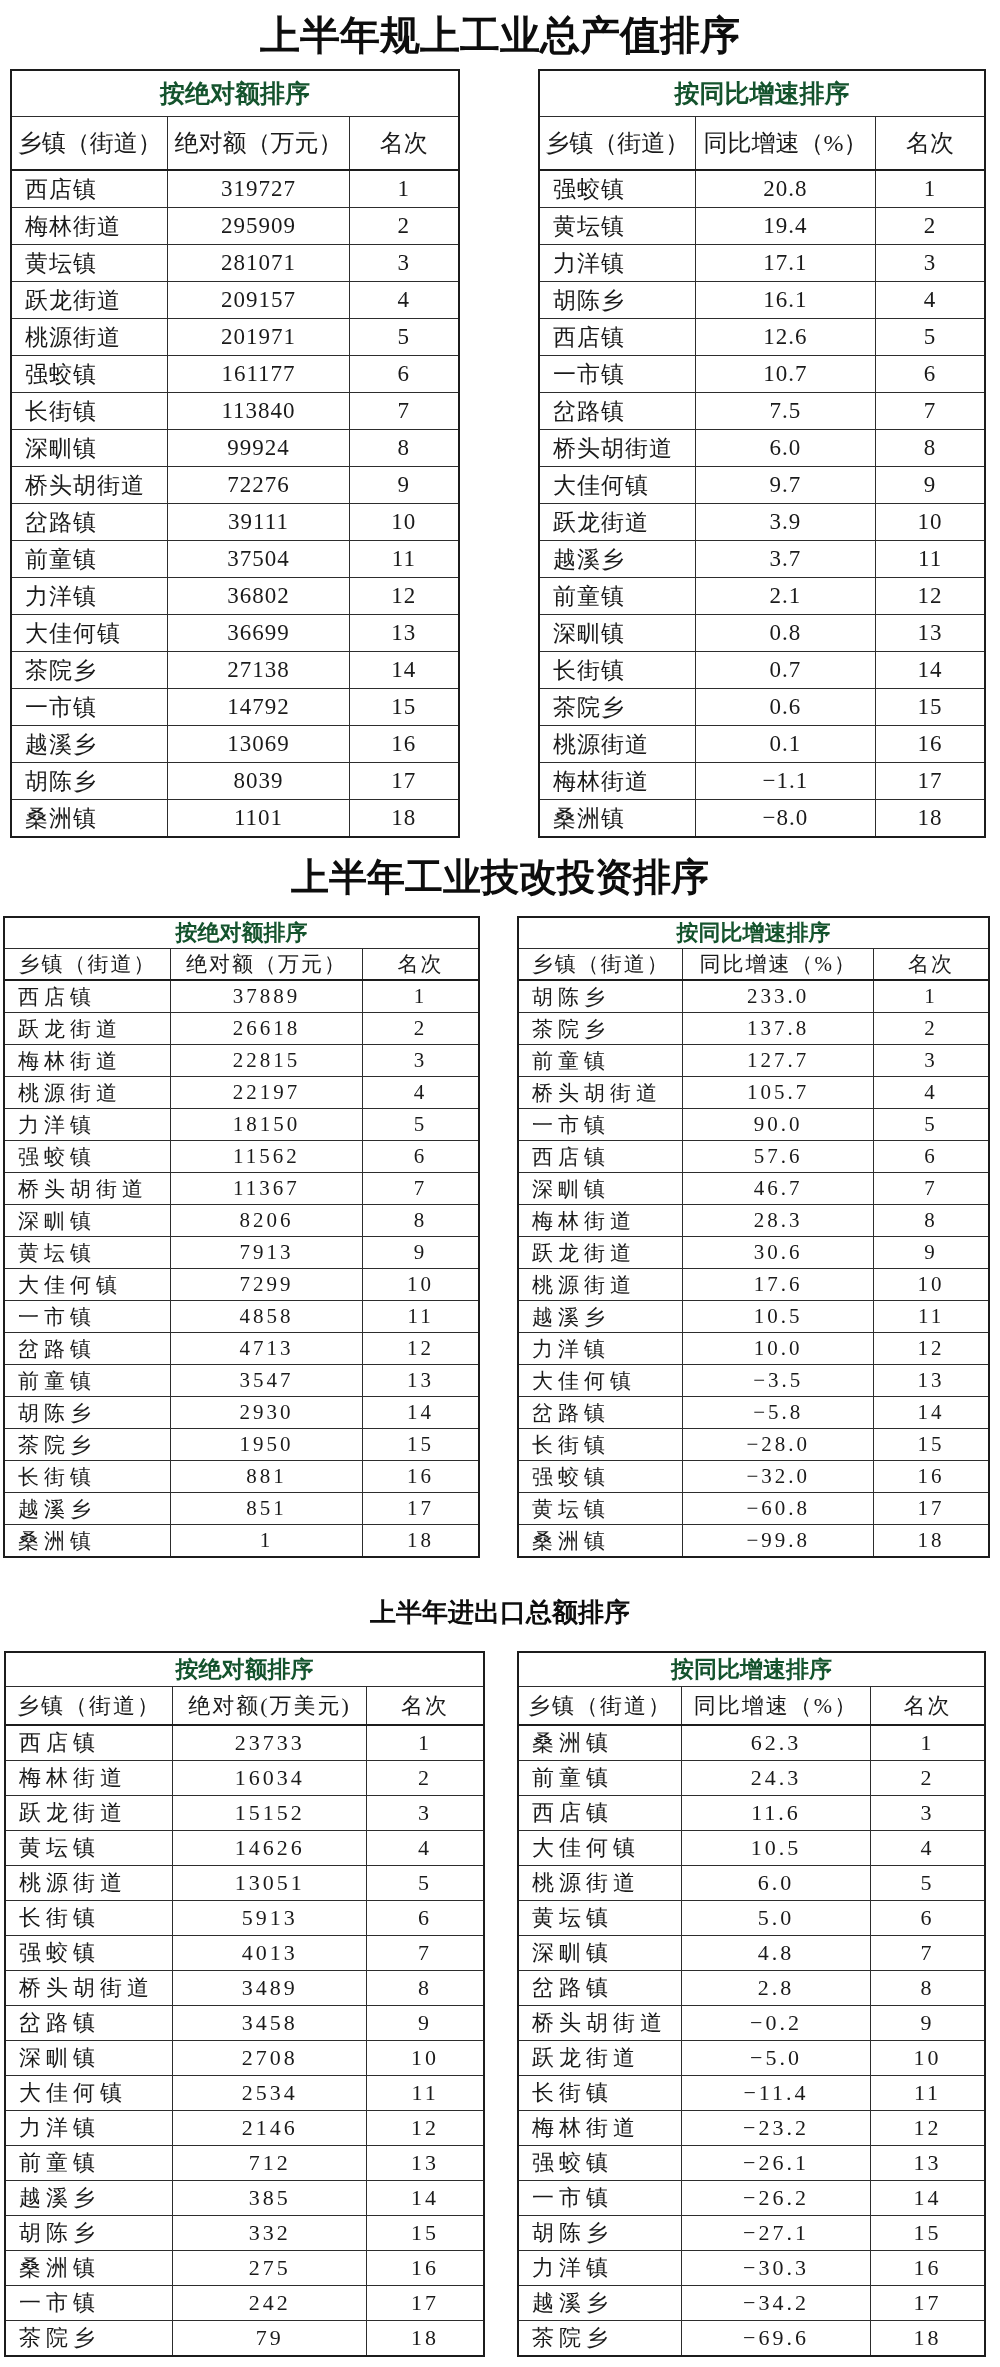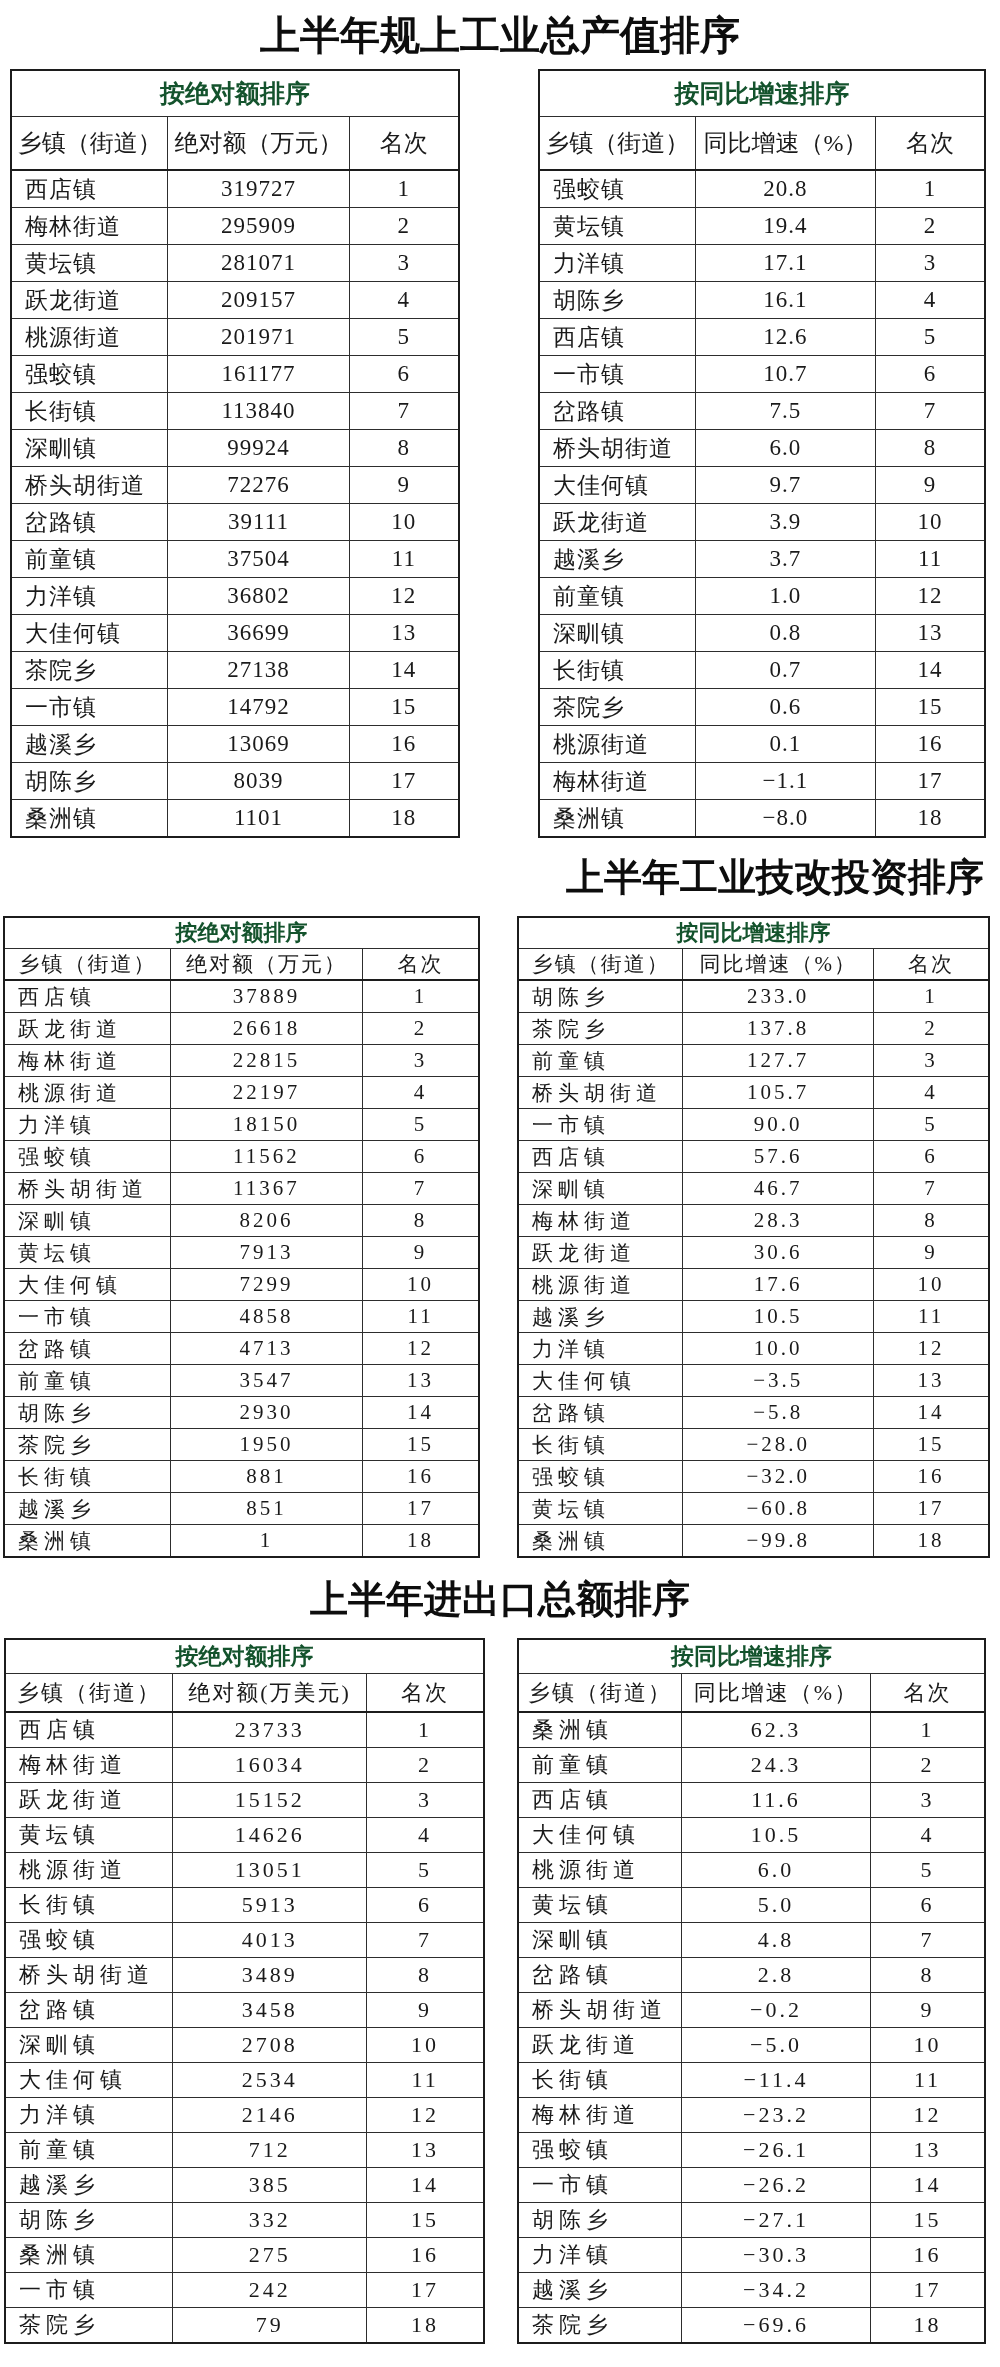"1.0" td.value-cell { text: 1.0 -> 2.1 }
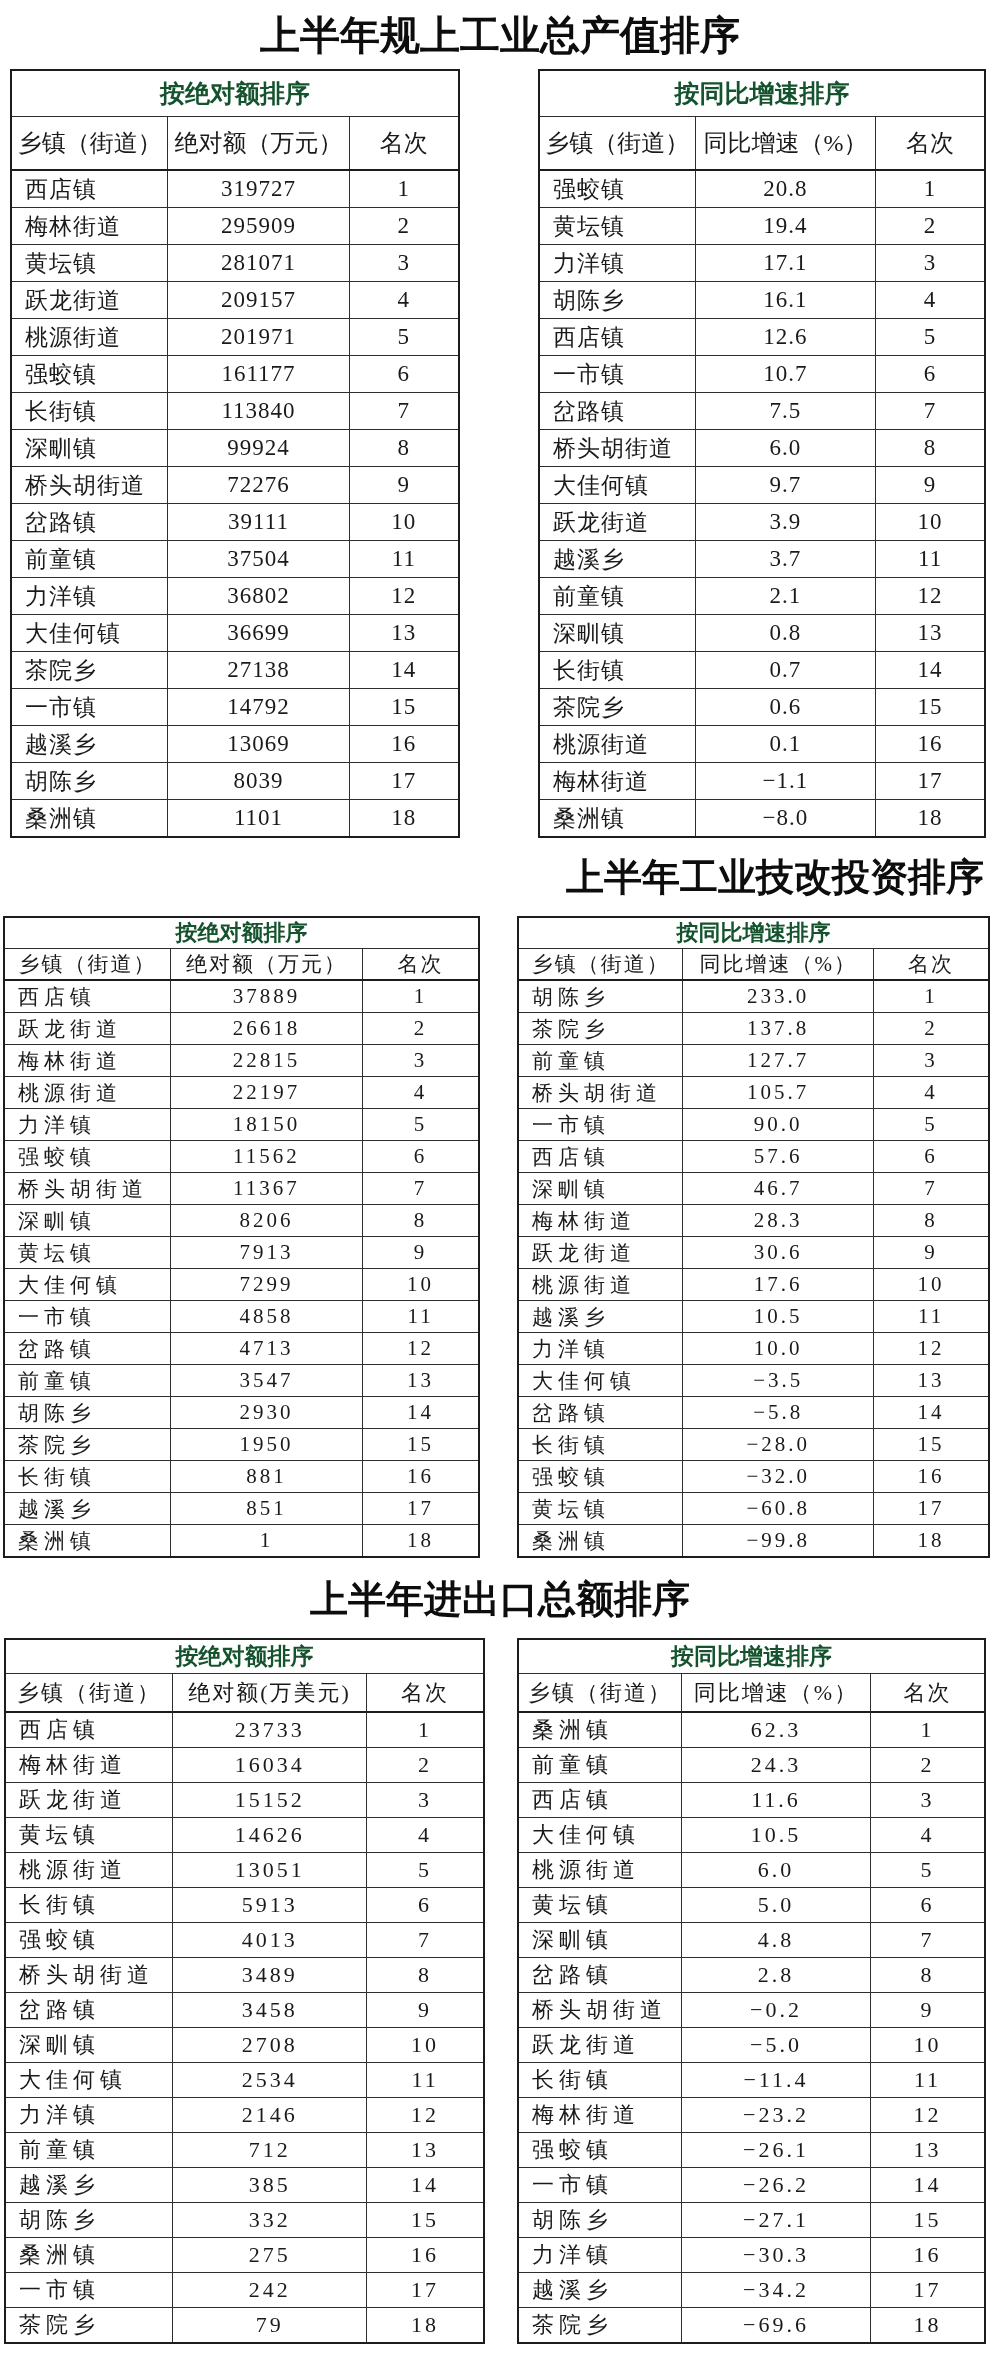"上半年工业技改投资排序" .s2 .section-title { text-align: right -> none }
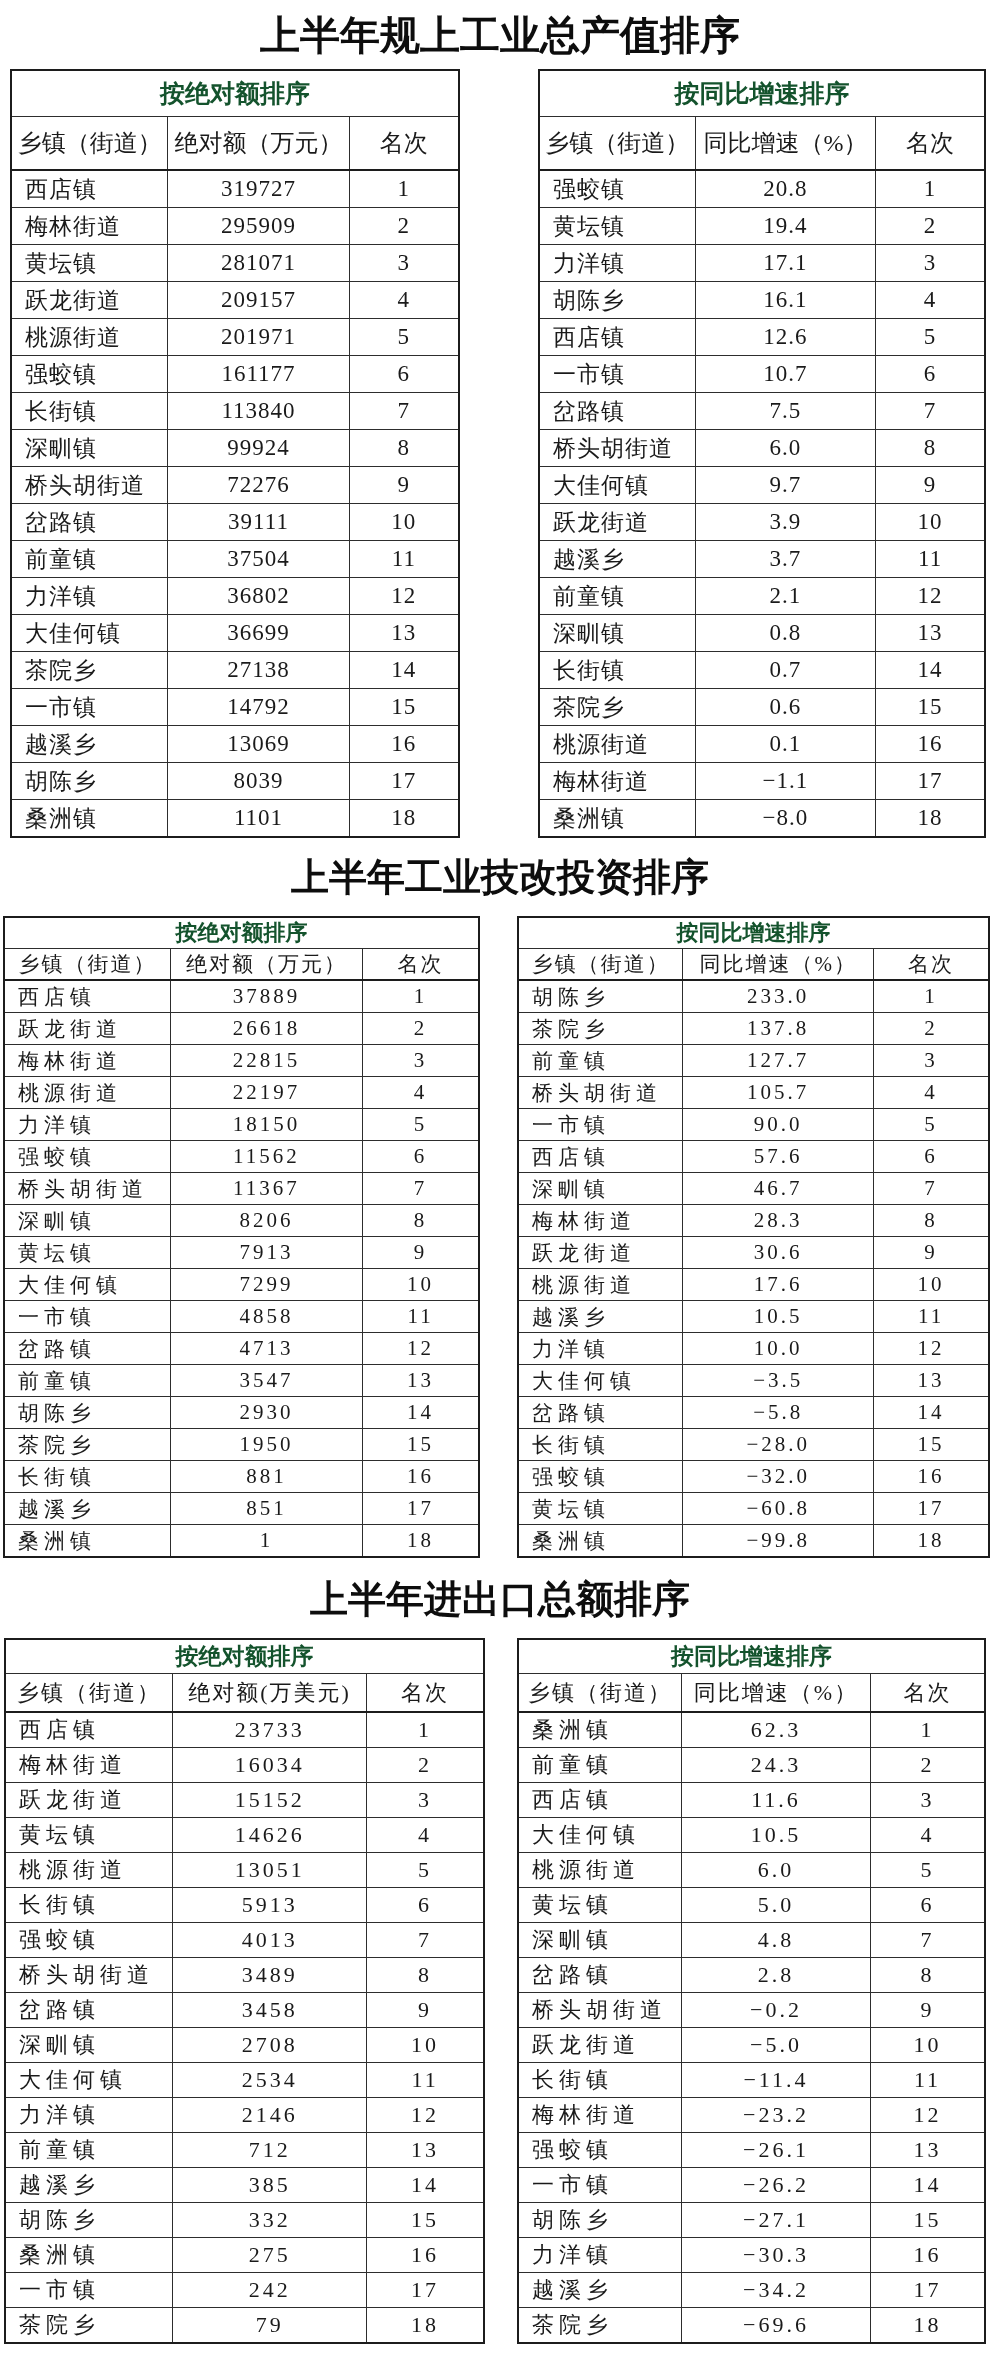"上半年进出口总额排序" .s3 .section-title { font-size: 38px -> 26px; margin: 18px 0 16px -> 31px 0 16px }
